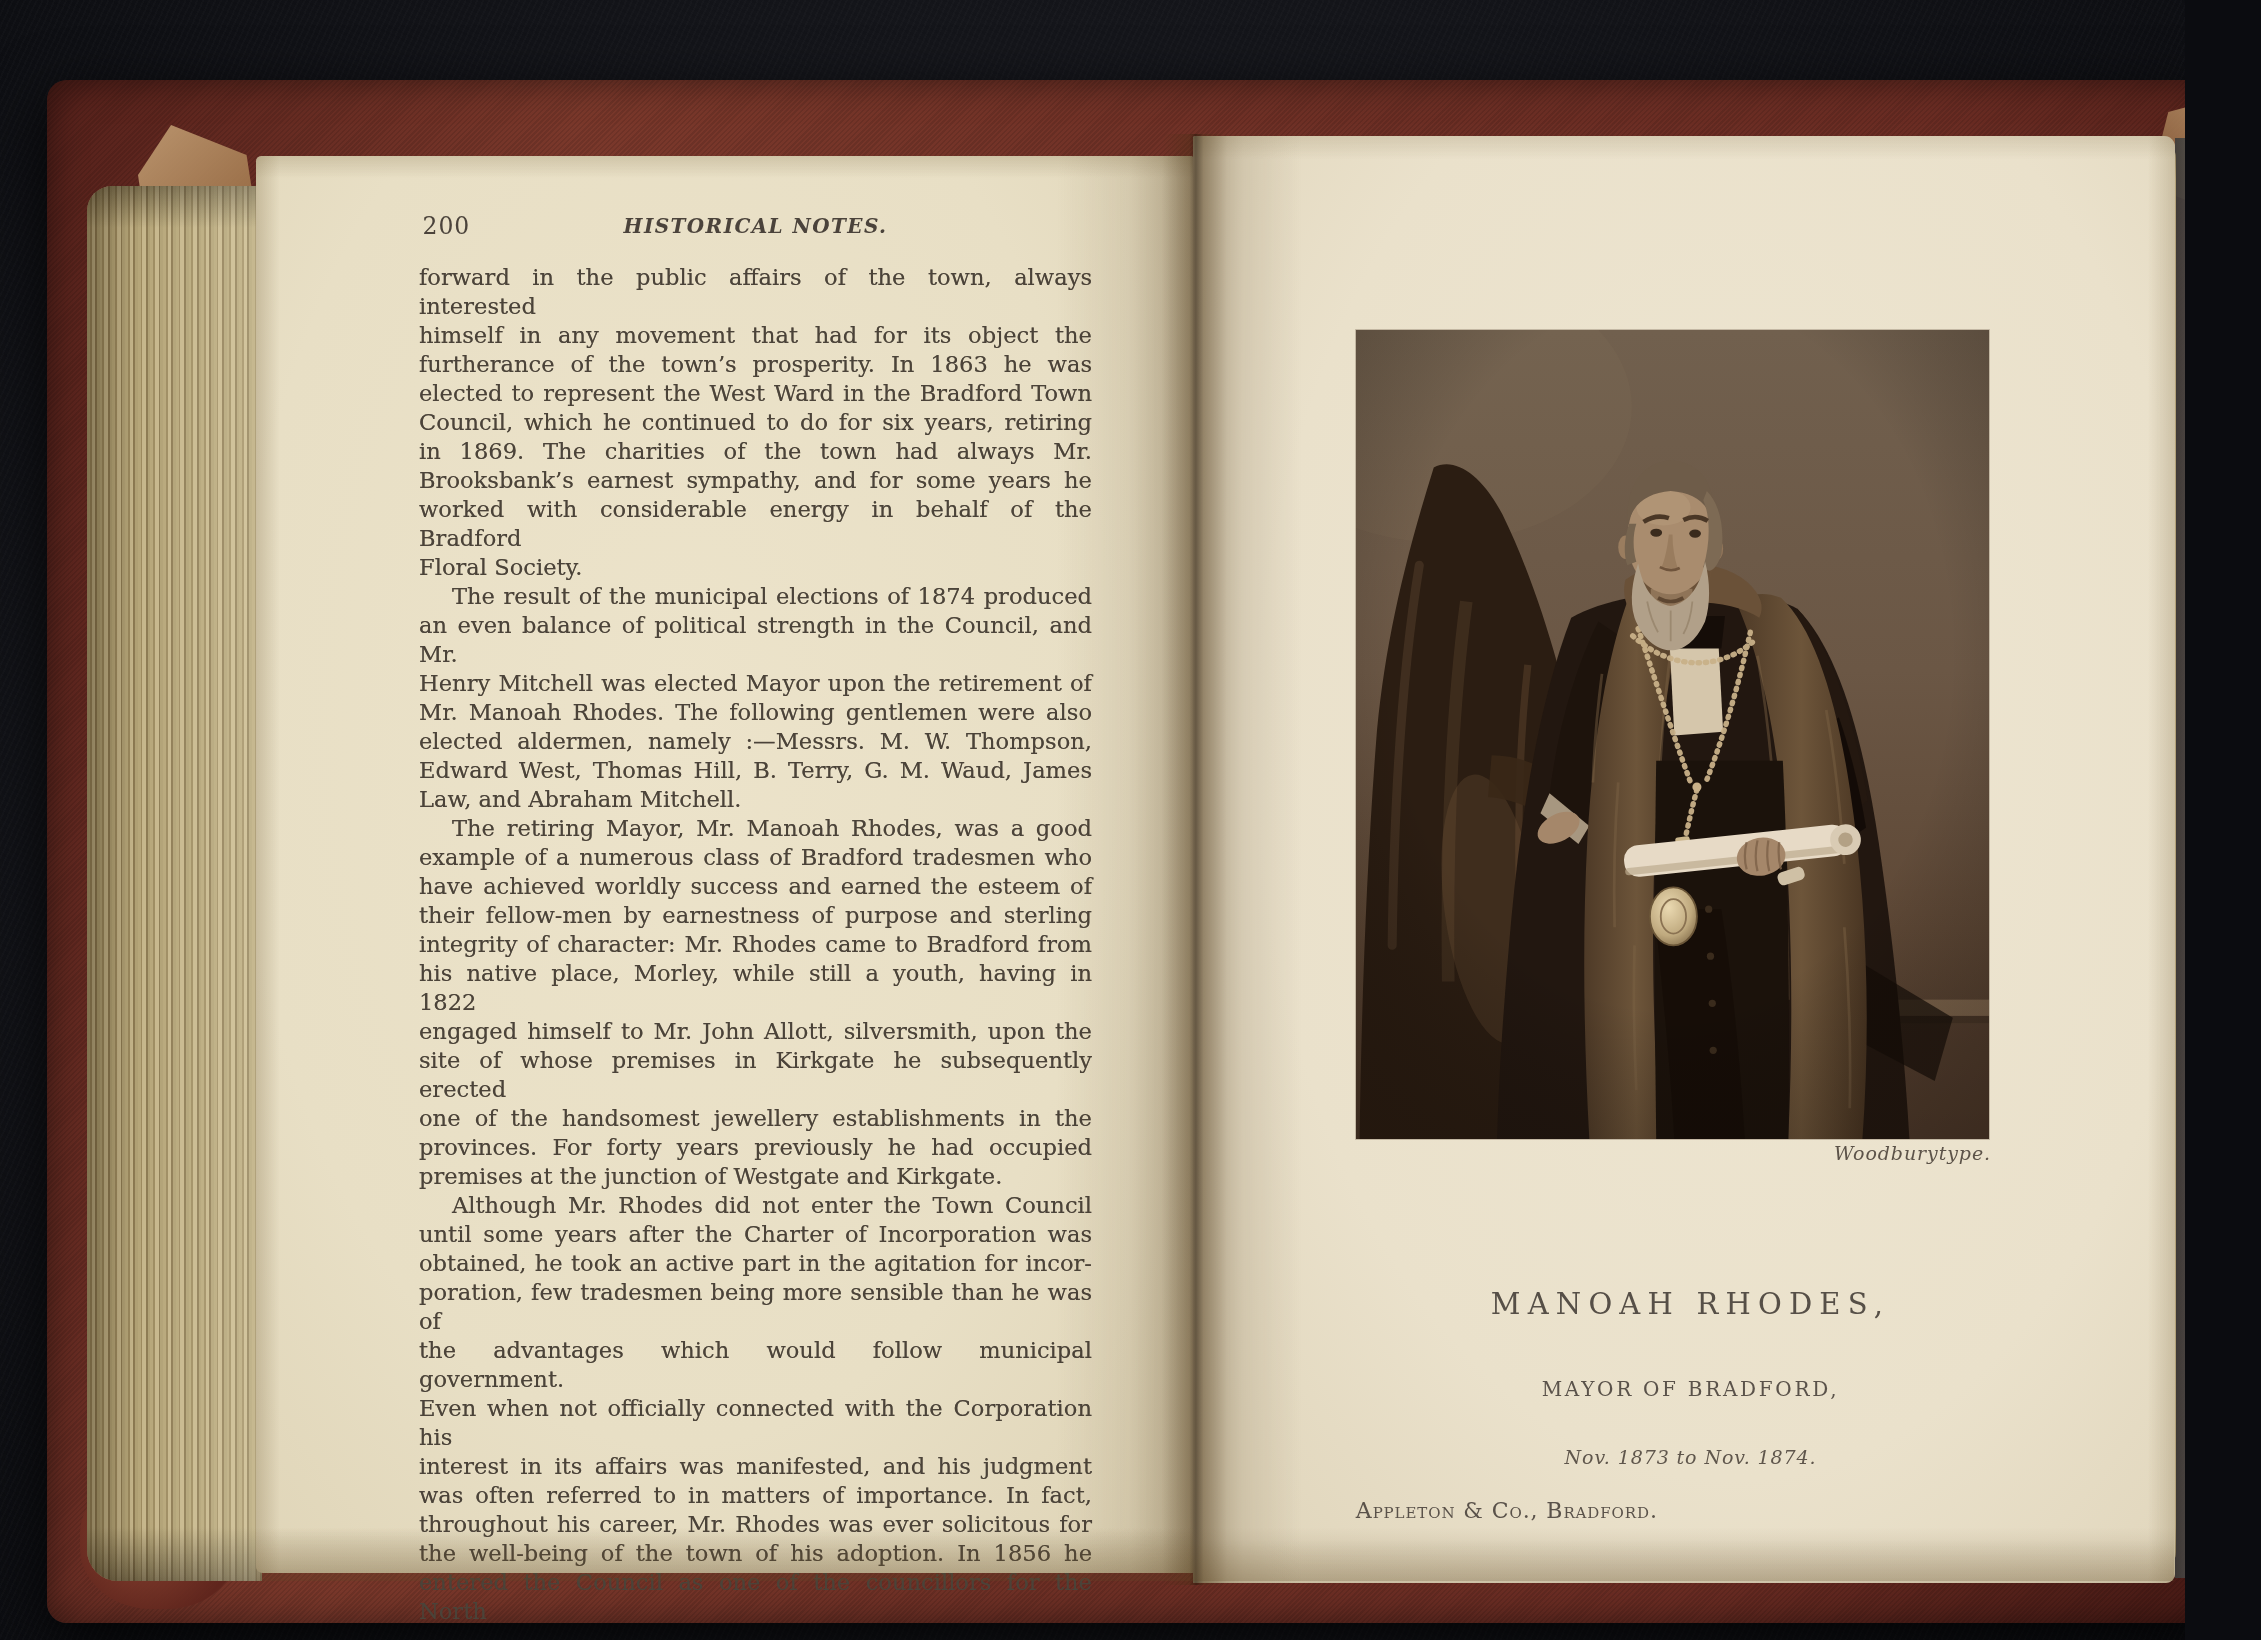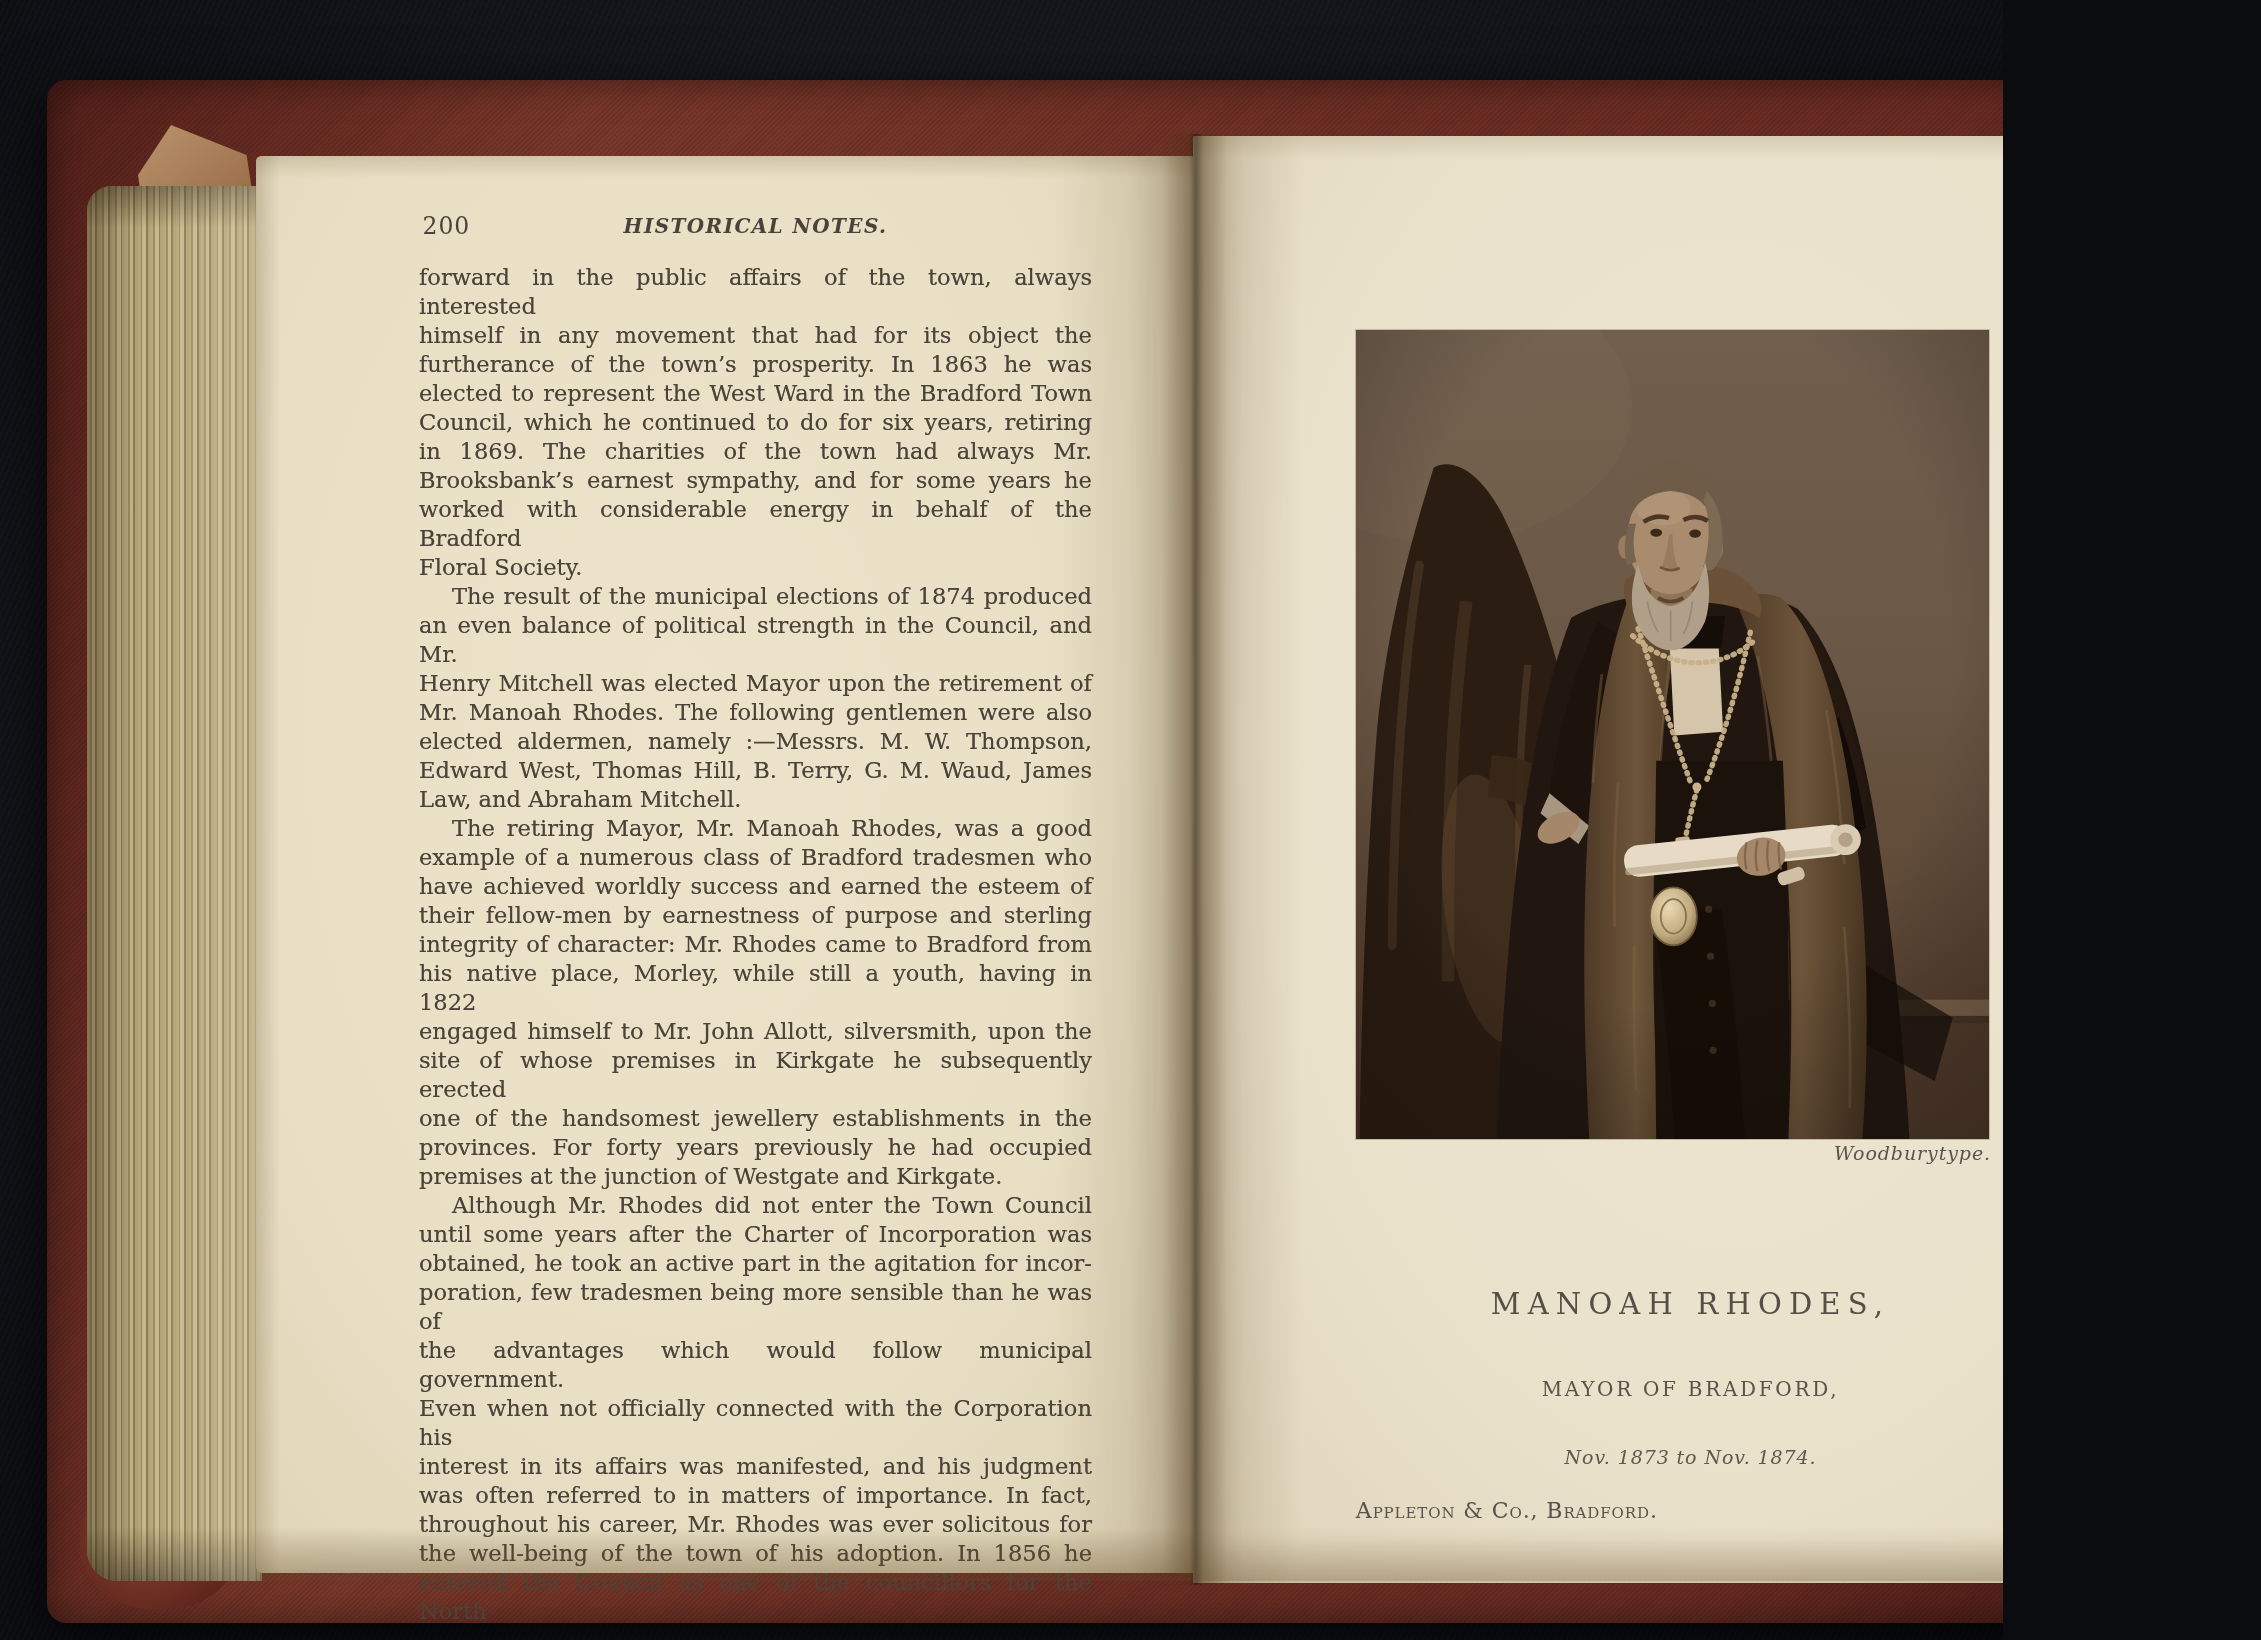"entered the Council as one" .stage { width: 2003px -> 2185px }
